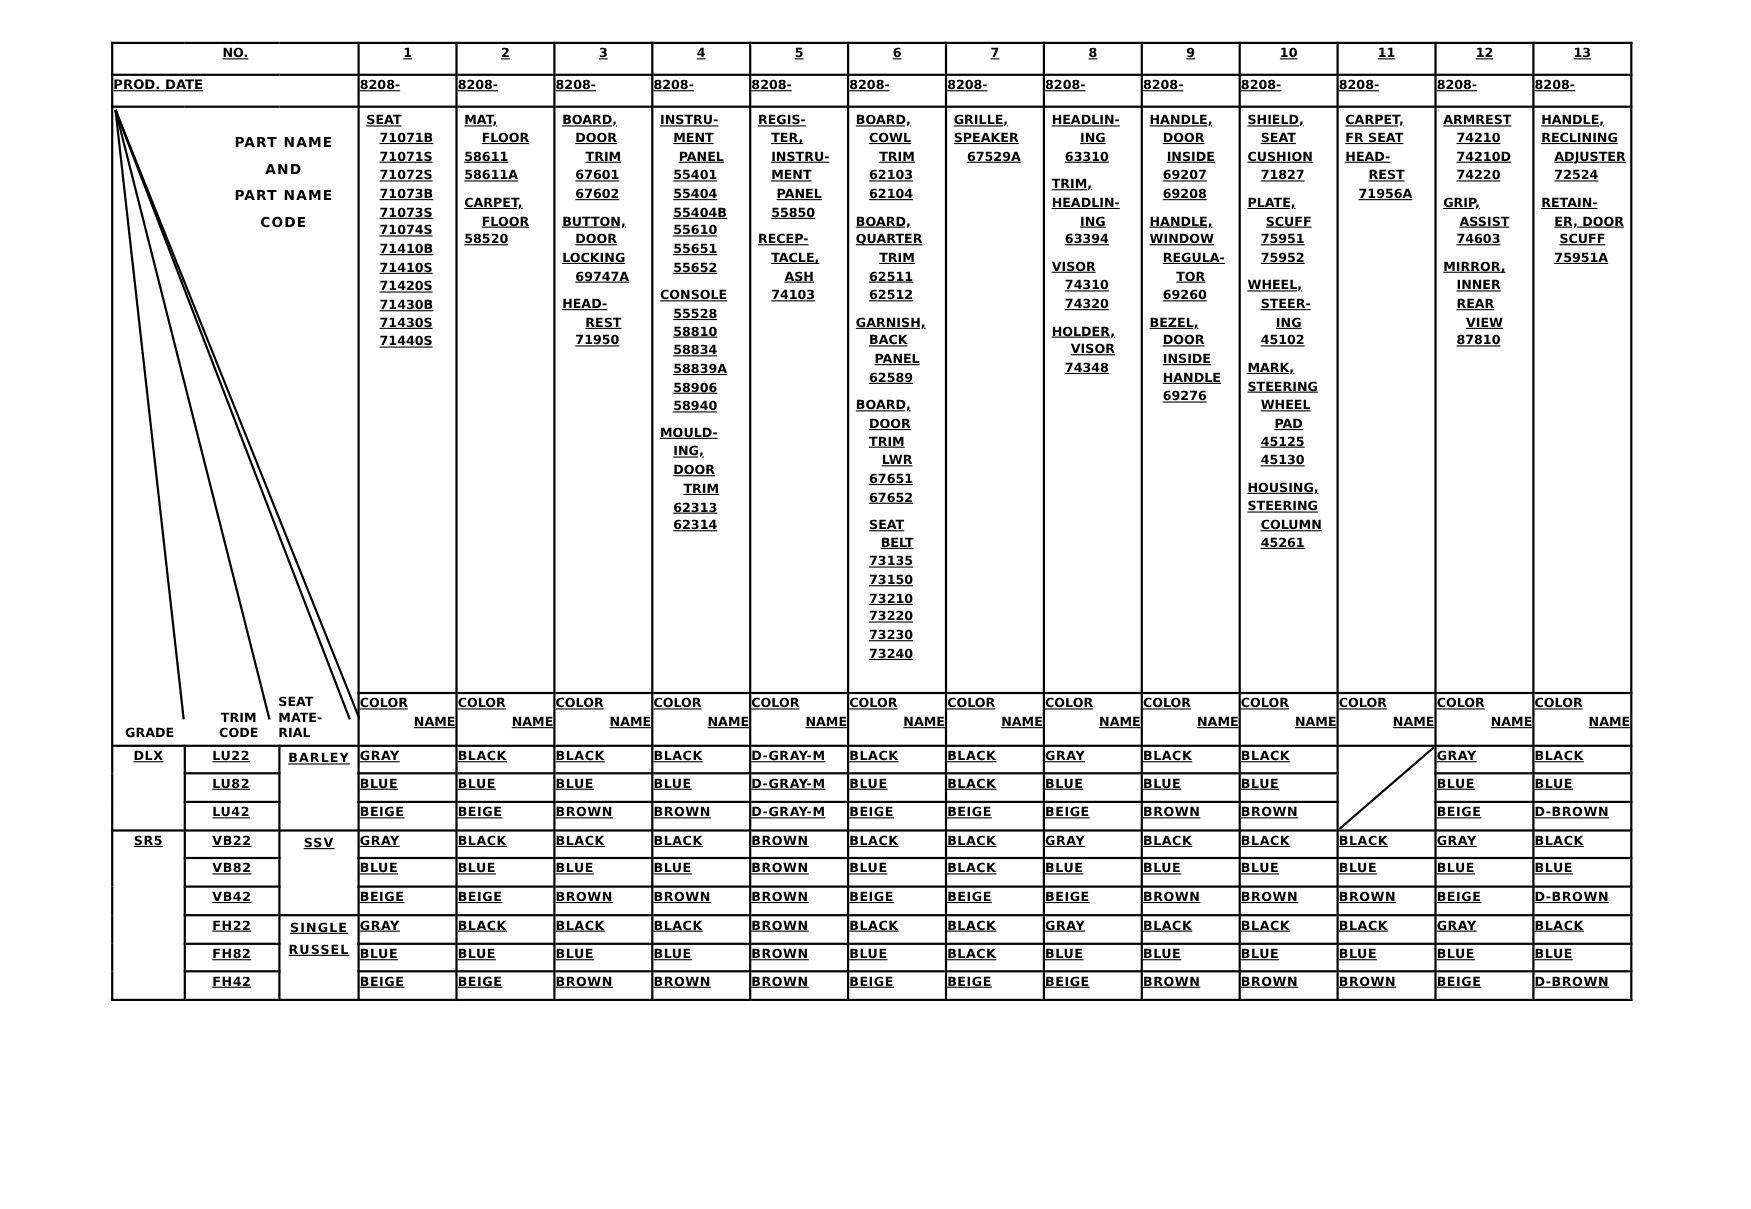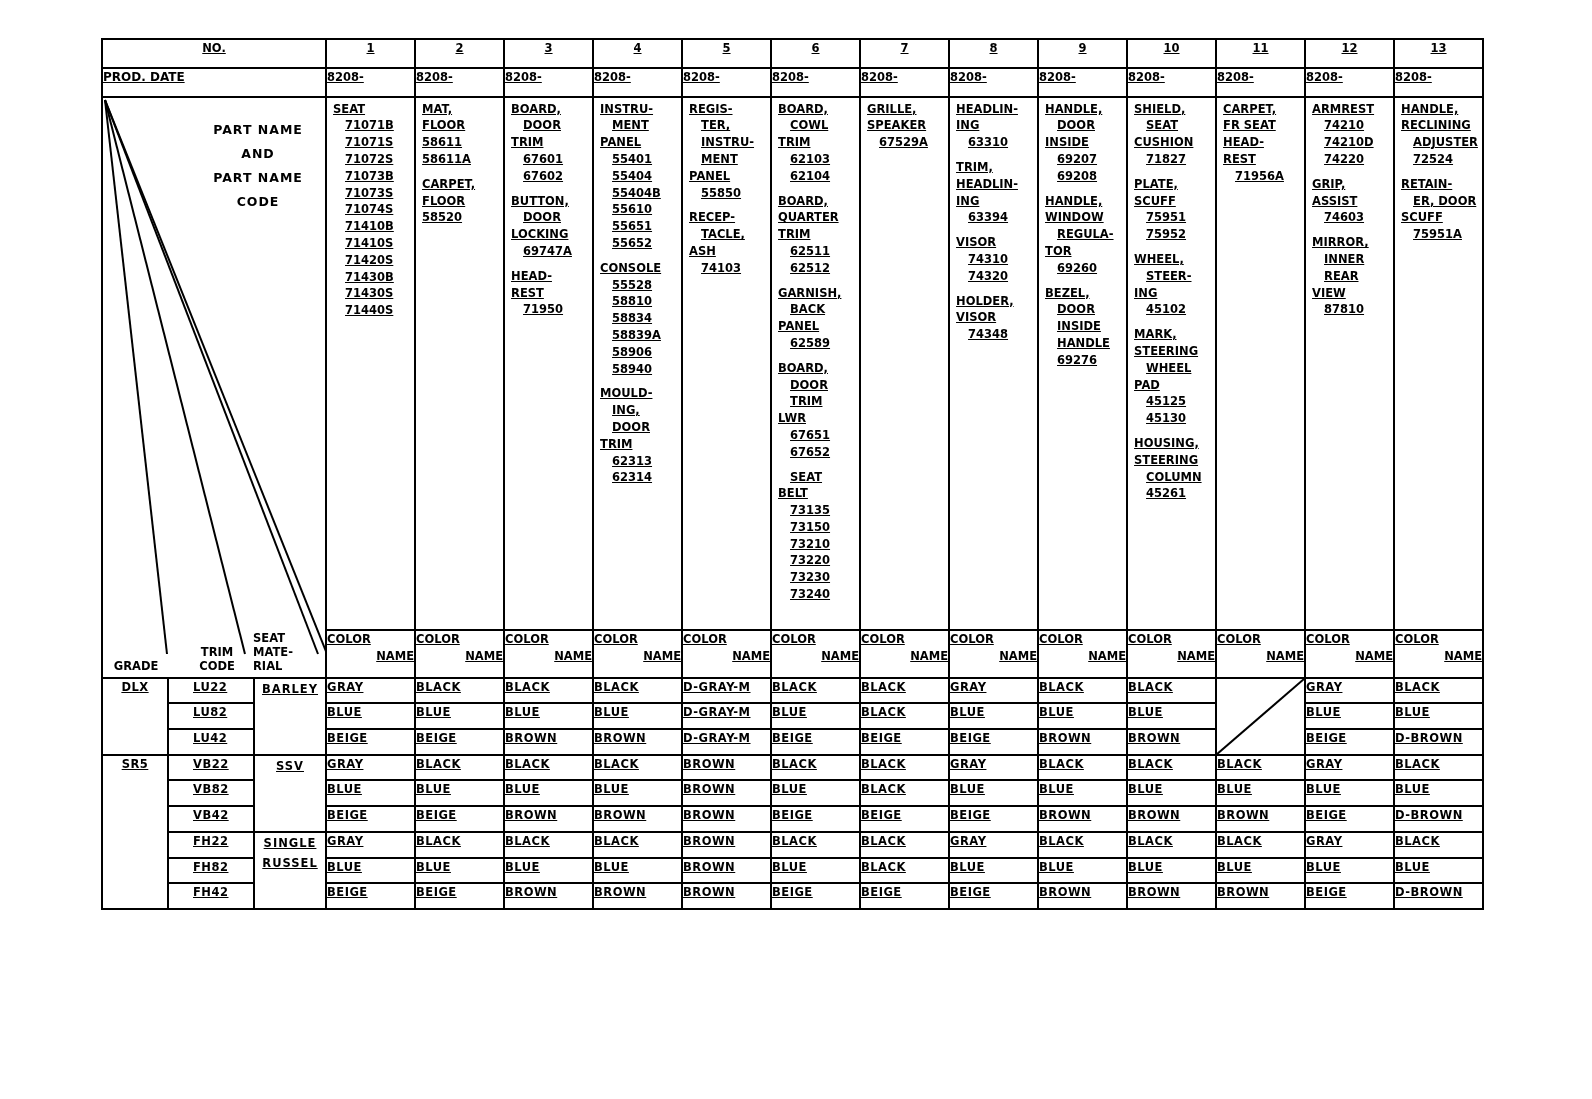"FLOOR" .pn .r { text-align: left -> center }
